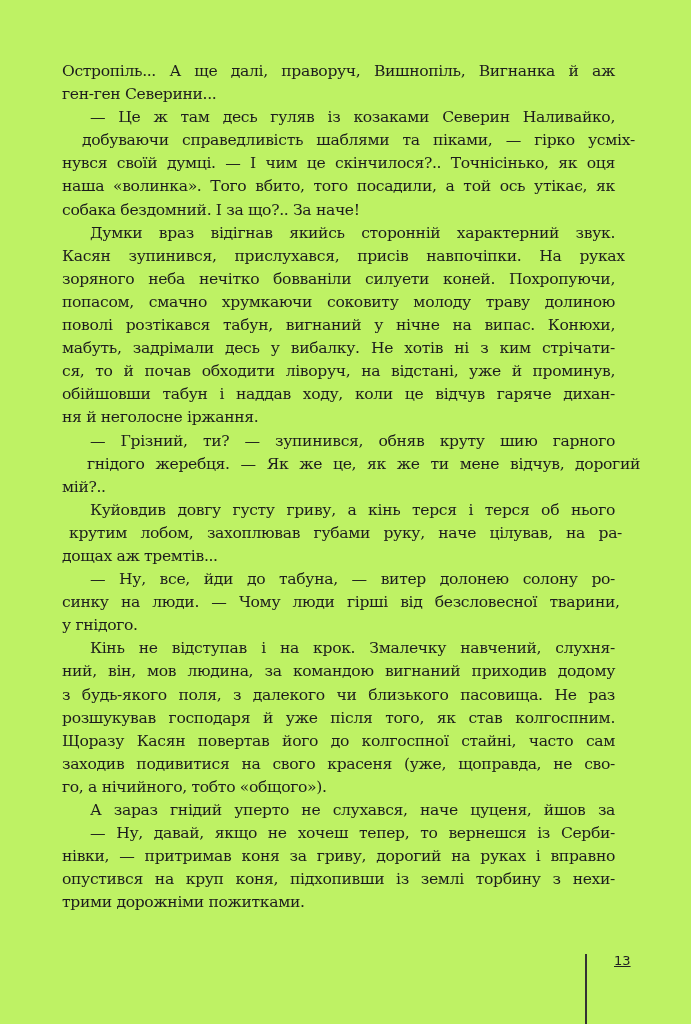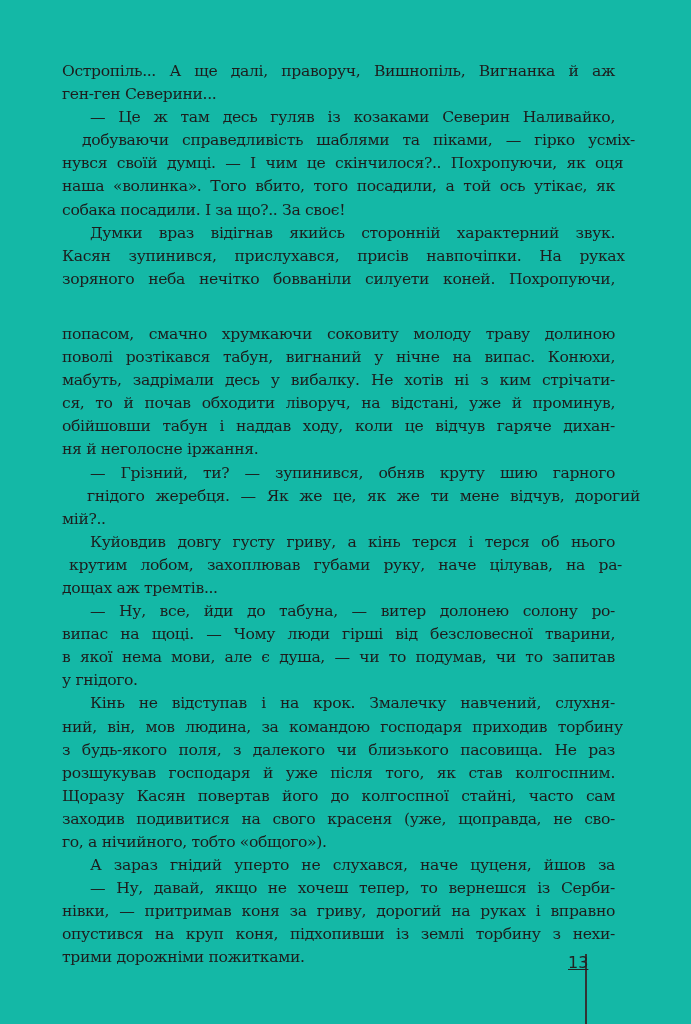"Остропіль... А ще далі, праворуч," .page { background: #14b8a6 -> #bef264 }
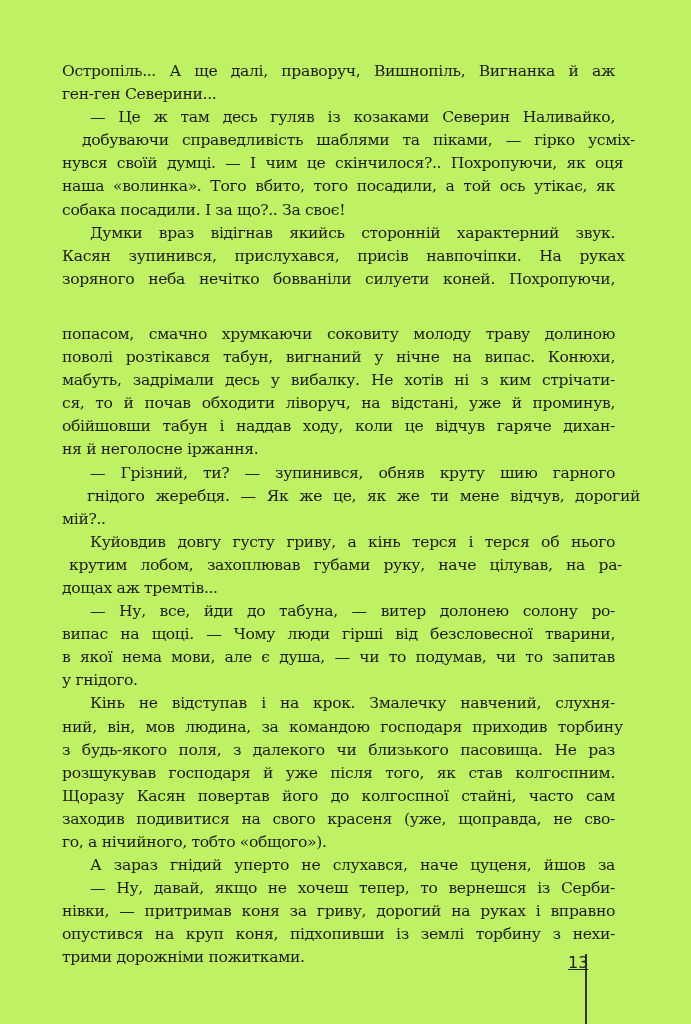"нувся своїй думці. — І" span.line { text: Похропуючи -> Точнісінько }
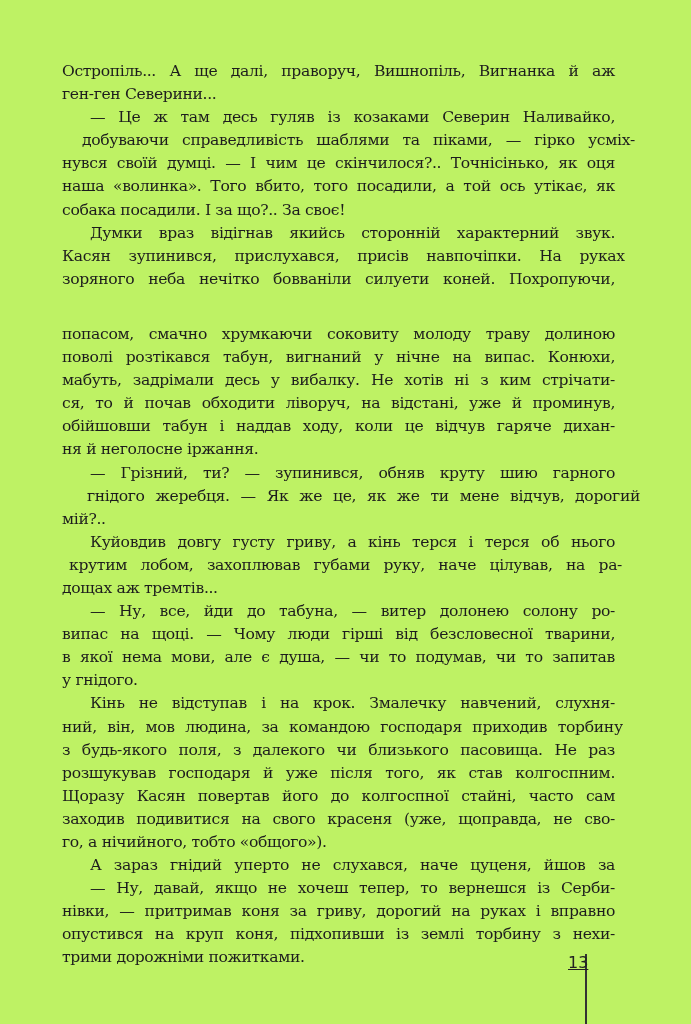"собака посадили. І за що?.." span.line { text: посадили. І за що?.. За своє -> бездомний. І за що?.. За наче }
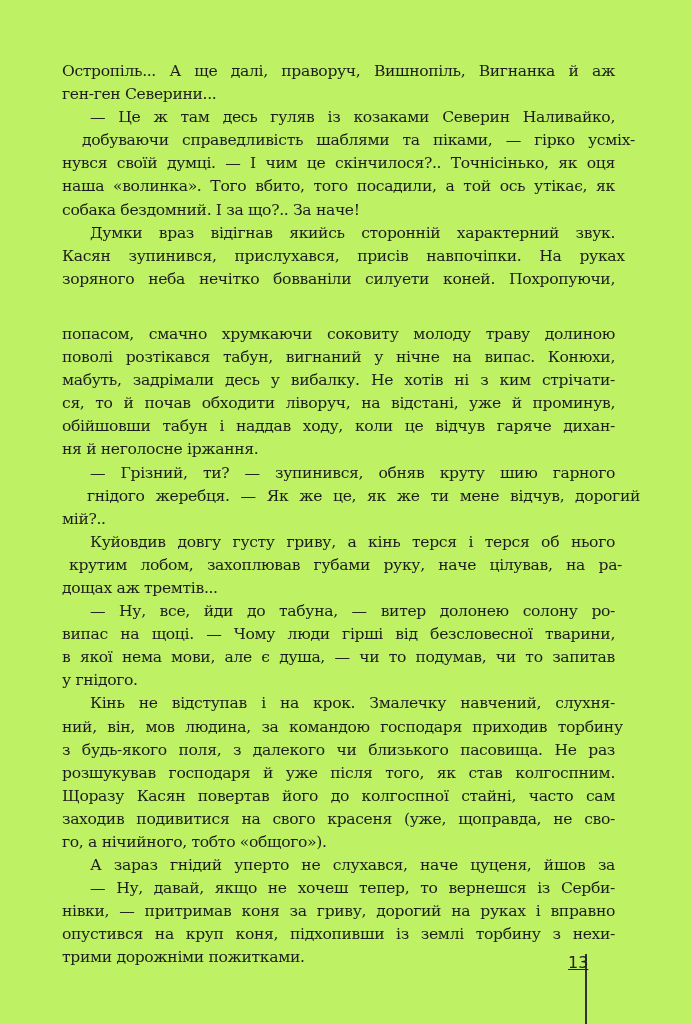"попасом, смачно хрумкаючи соковиту" span.line { margin-top: 32px -> none }
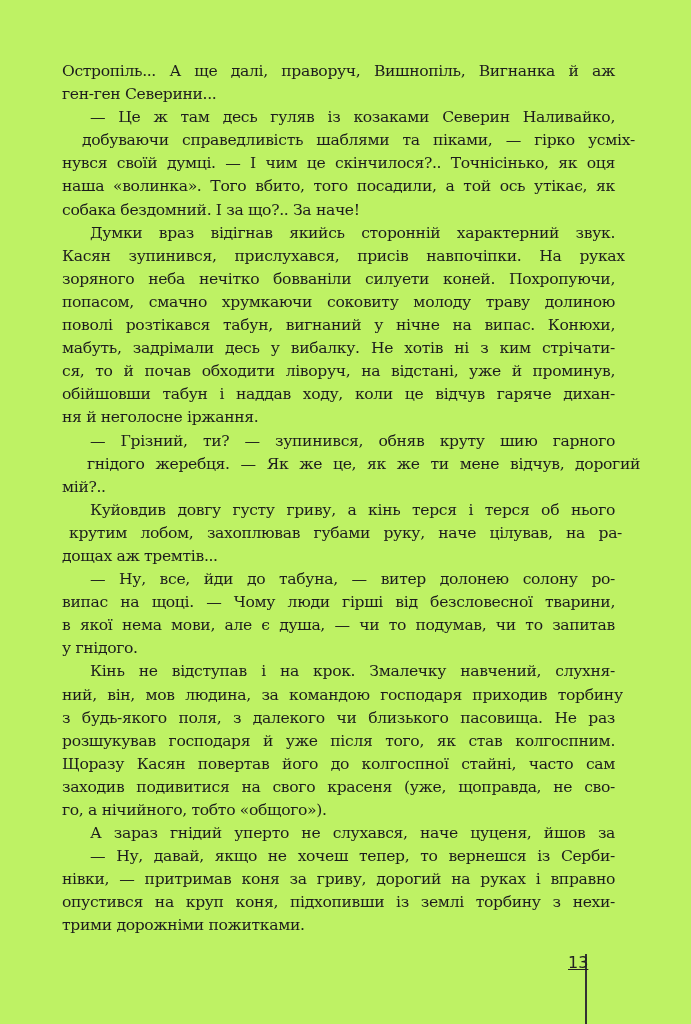"випас на щоці. — Чому" span.line { text: випас на щоці -> синку на люди }
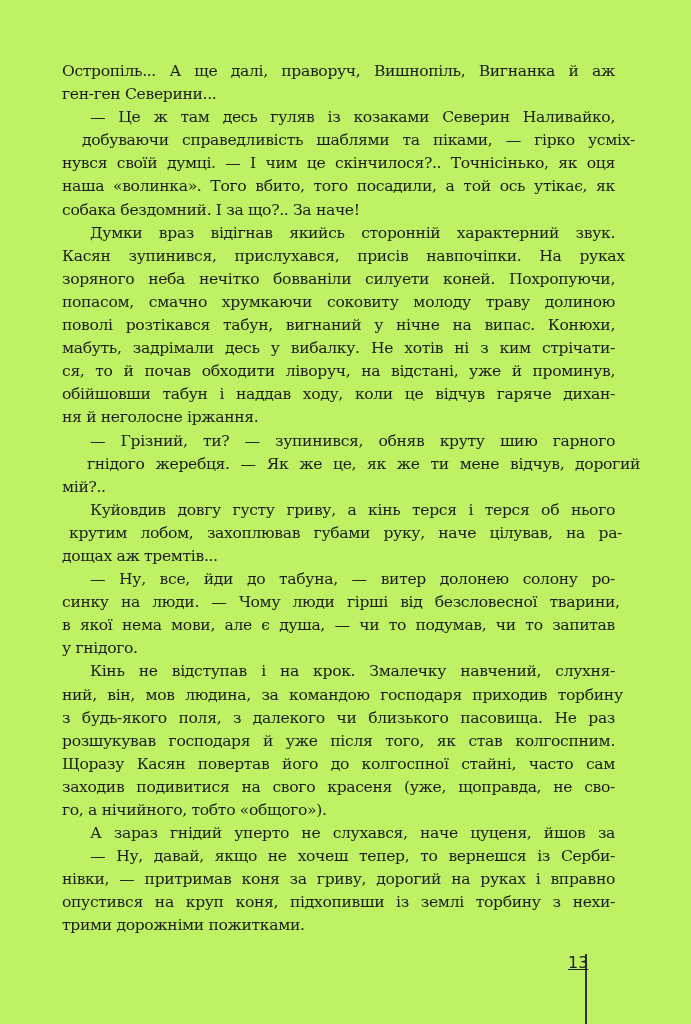"в якої нема мови, але" span.line { html: <span>в якої нема мови, але є душа, — чи то подумав, чи то запитав</span> -> none }
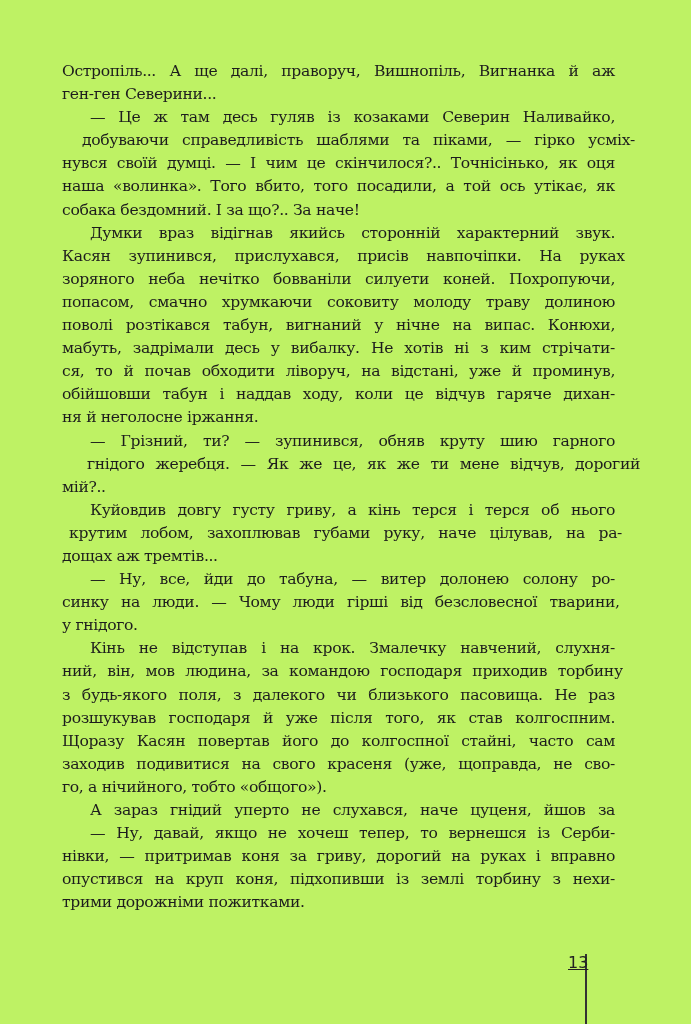"ний, він, мов людина, за" span.line { text: господаря приходив торбину -> вигнаний приходив додому }
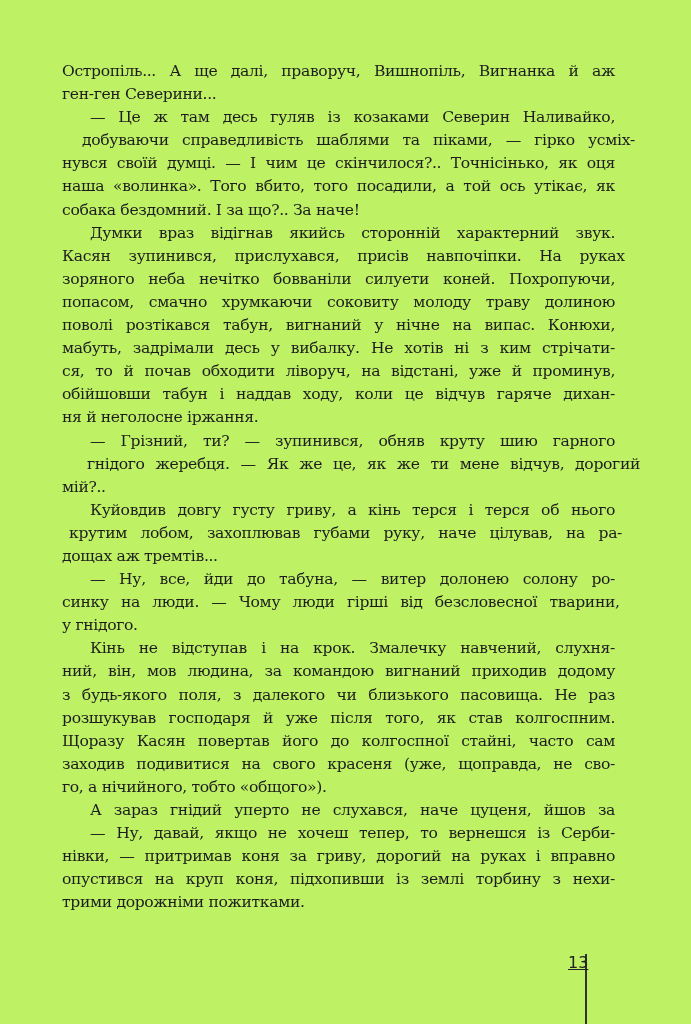"13" .page-number { font-size: 16px -> 13px; left: 568px -> 614px }
